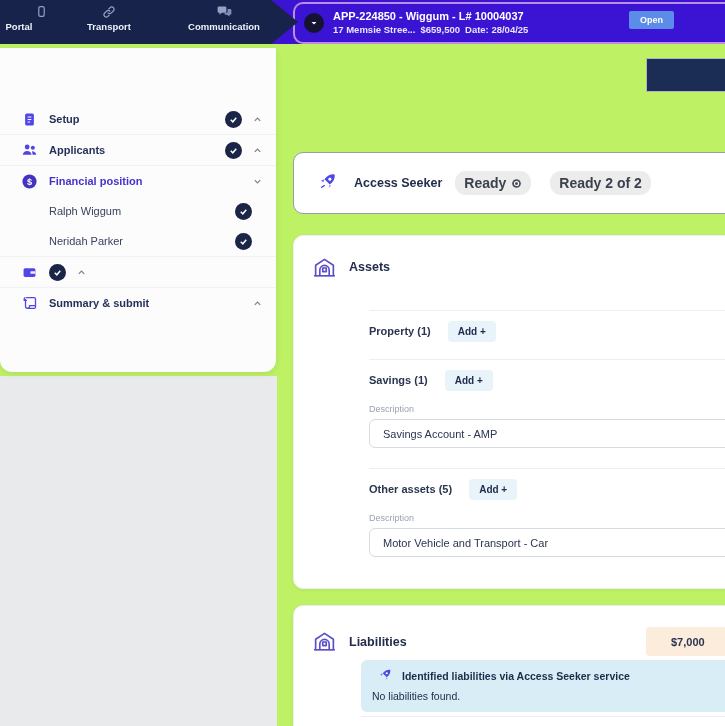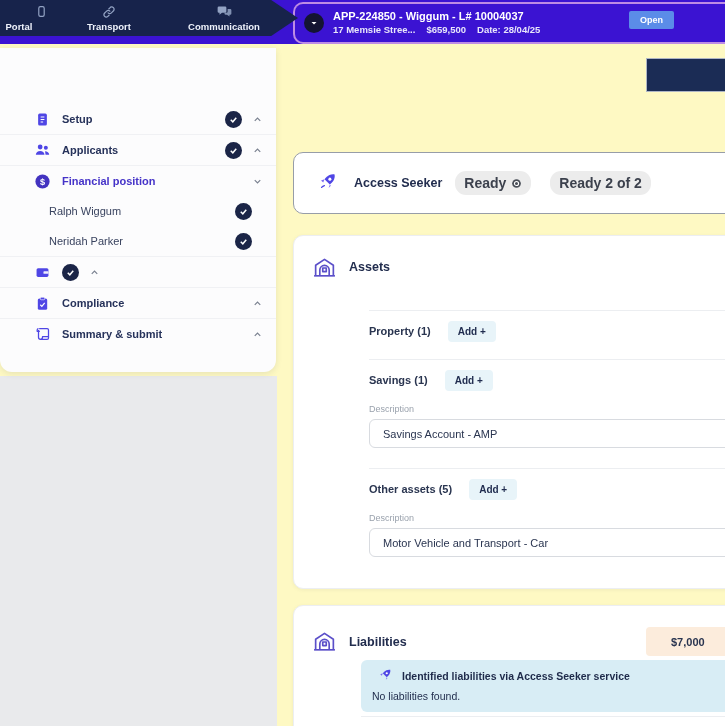"APP-224850 - Wiggum - L#" .screen { background: #fef9c3 -> #bef264 }
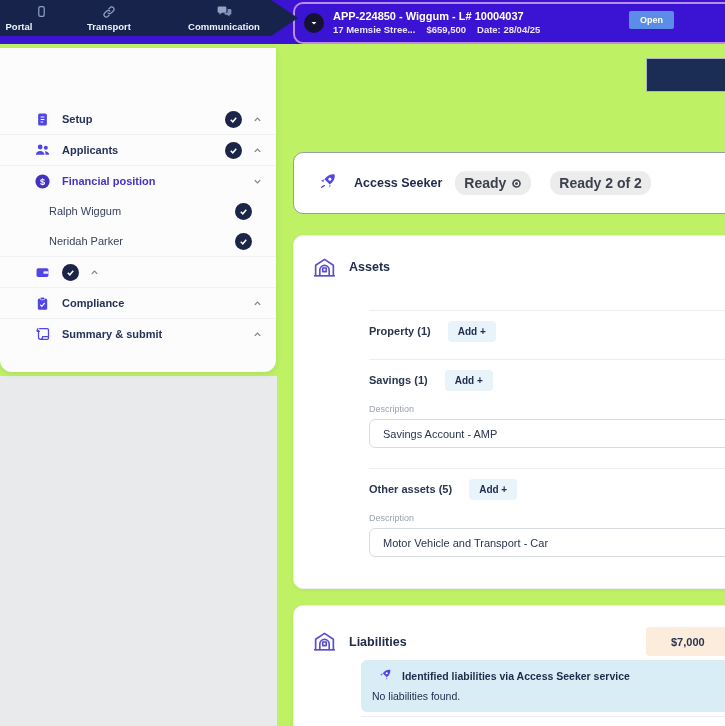"Portal" .topbar-left { height: 36px -> 44px }
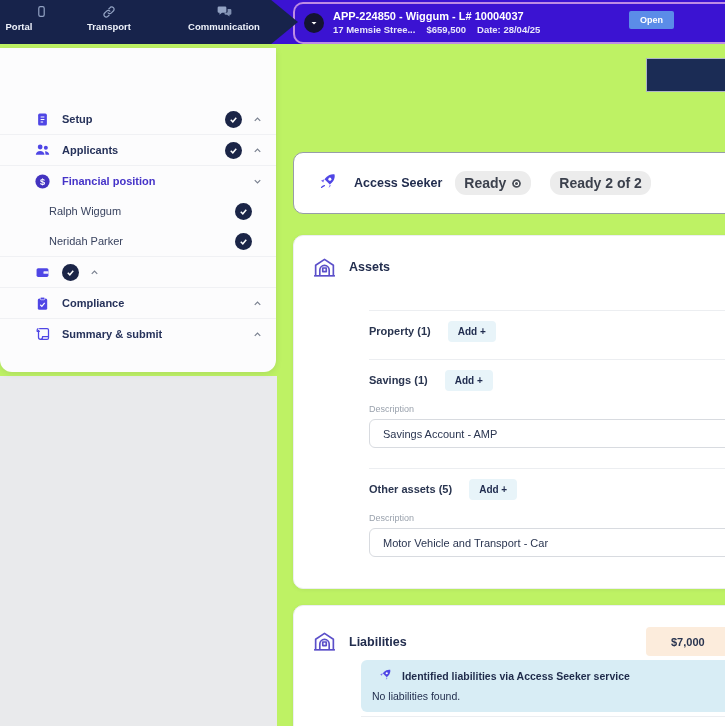"17 Memsie Stree..." .apphdr-sub { gap: 11px -> 5px }
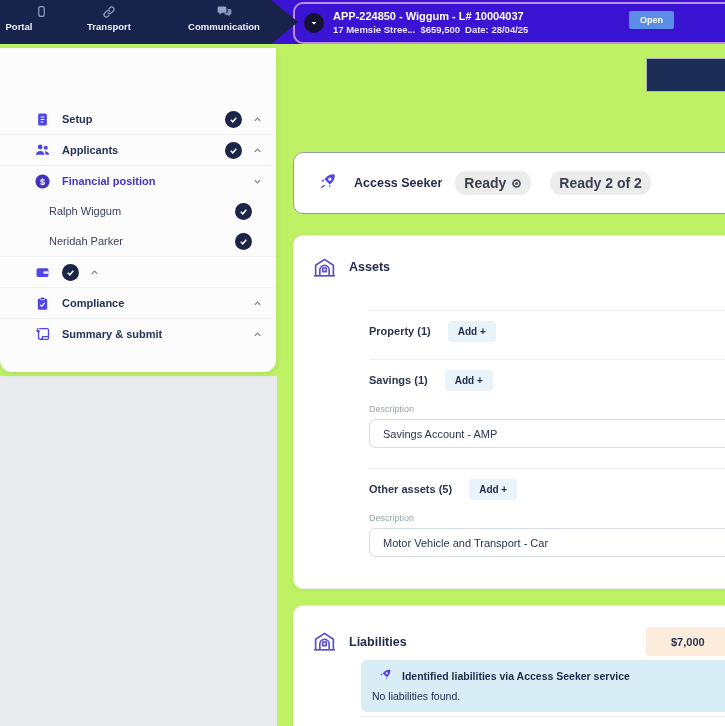"Setup" .srow { padding: 0 13px 0 34px -> 0 13px 0 21px }
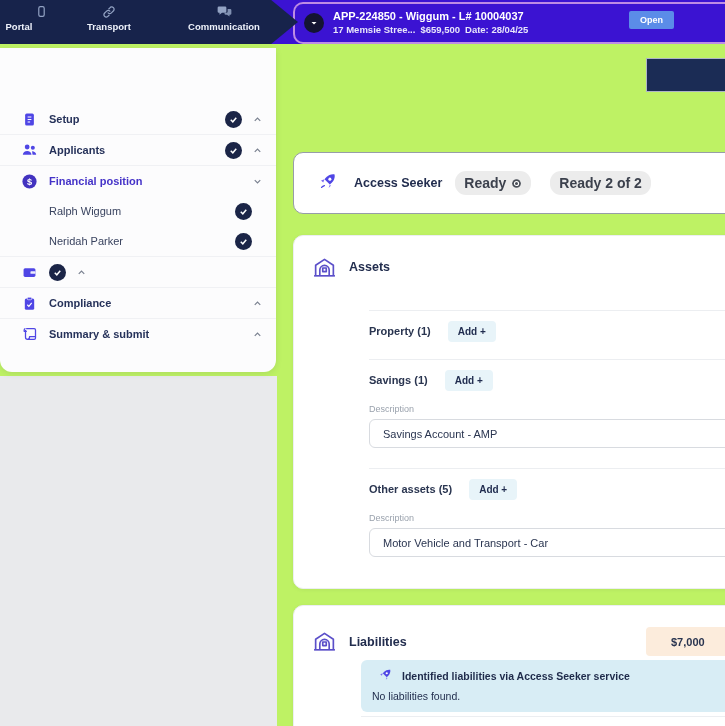"Compliance" div.srow { html: <div> <span> <svg> <rect></rect> <rect></rect> <path></path> </svg> </span> <span>Compliance</span> <span></span> <span> <svg> <polyline></polyline> </svg> </span> </div> -> none }
